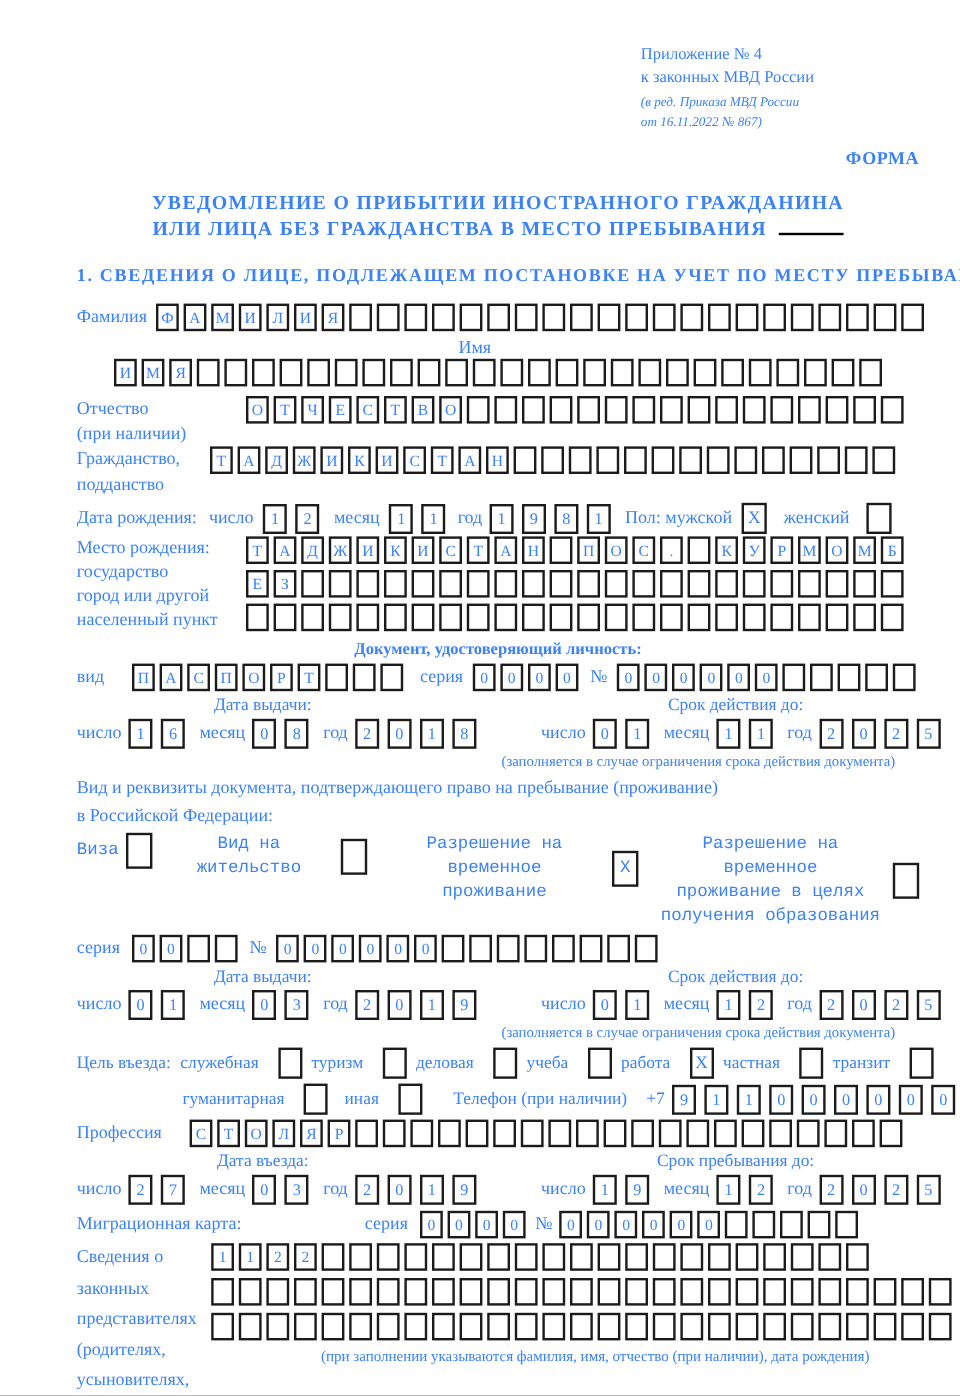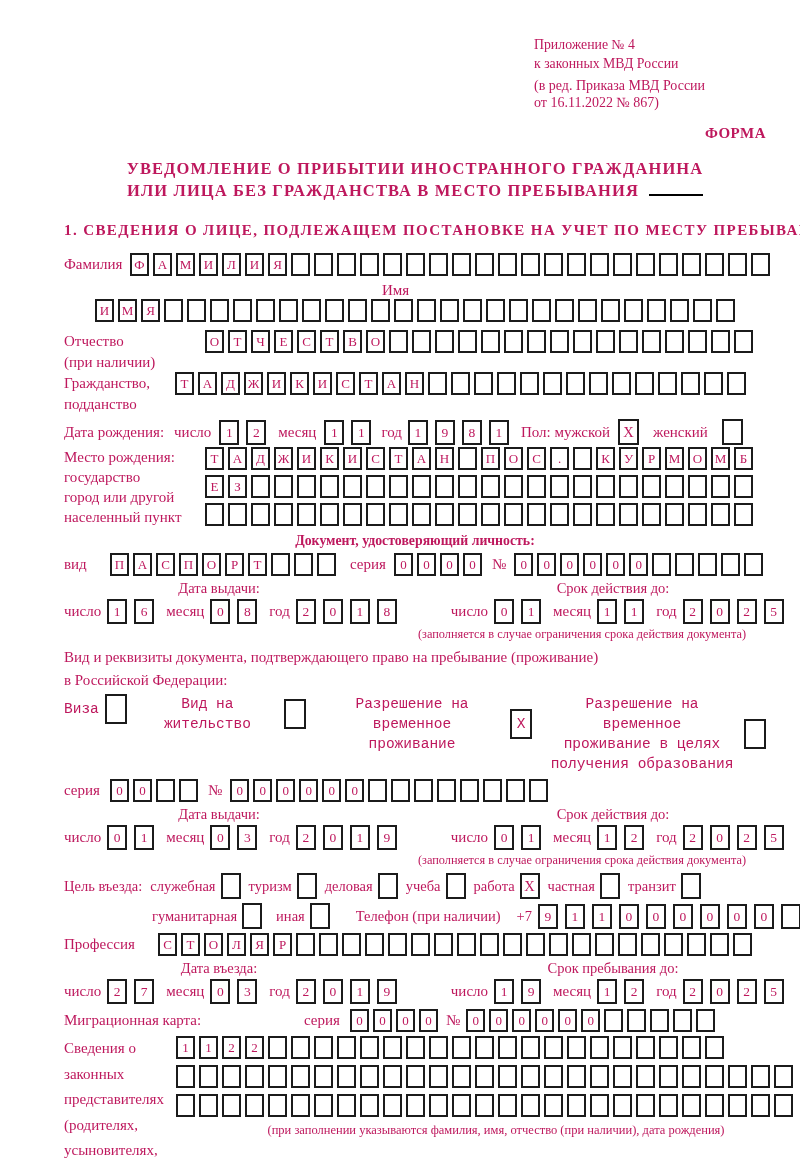"Приложение № 4" .page { color: #be185d -> #3b82f6 }
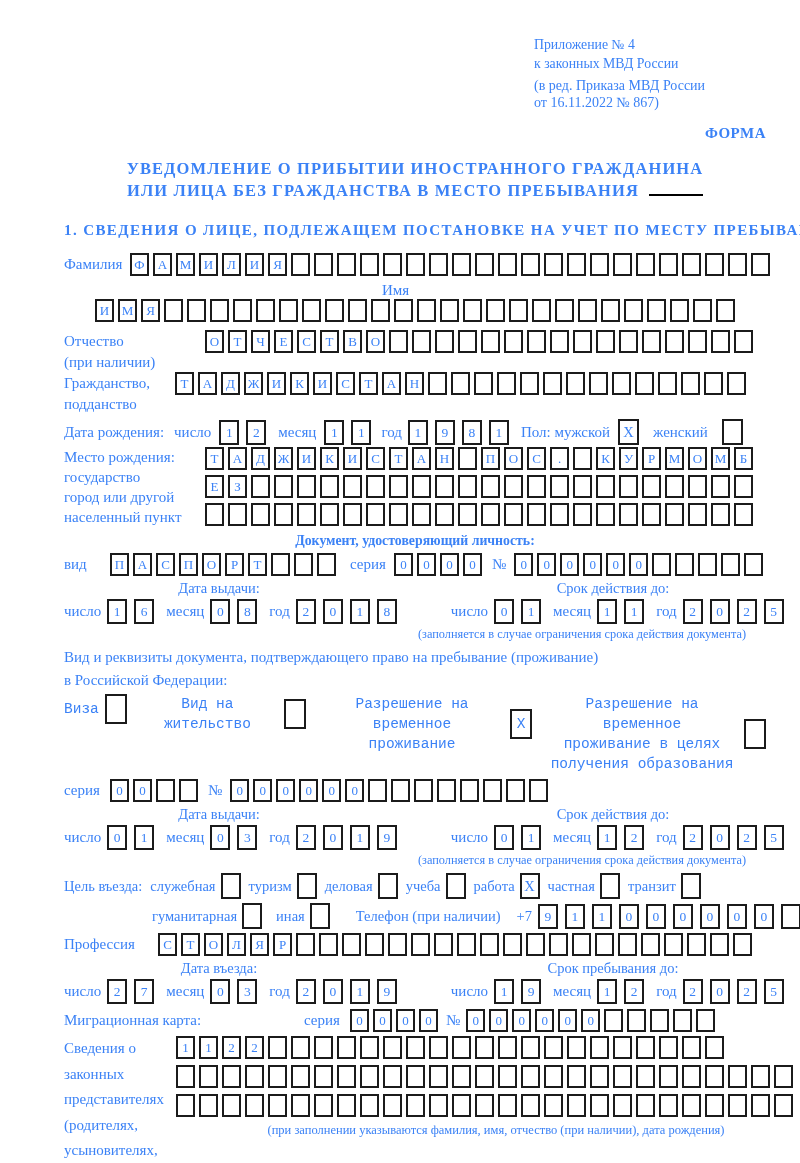"(в ред. Приказа МВД России" .revision { font-size: 14px -> 11px; font-style: none -> italic }
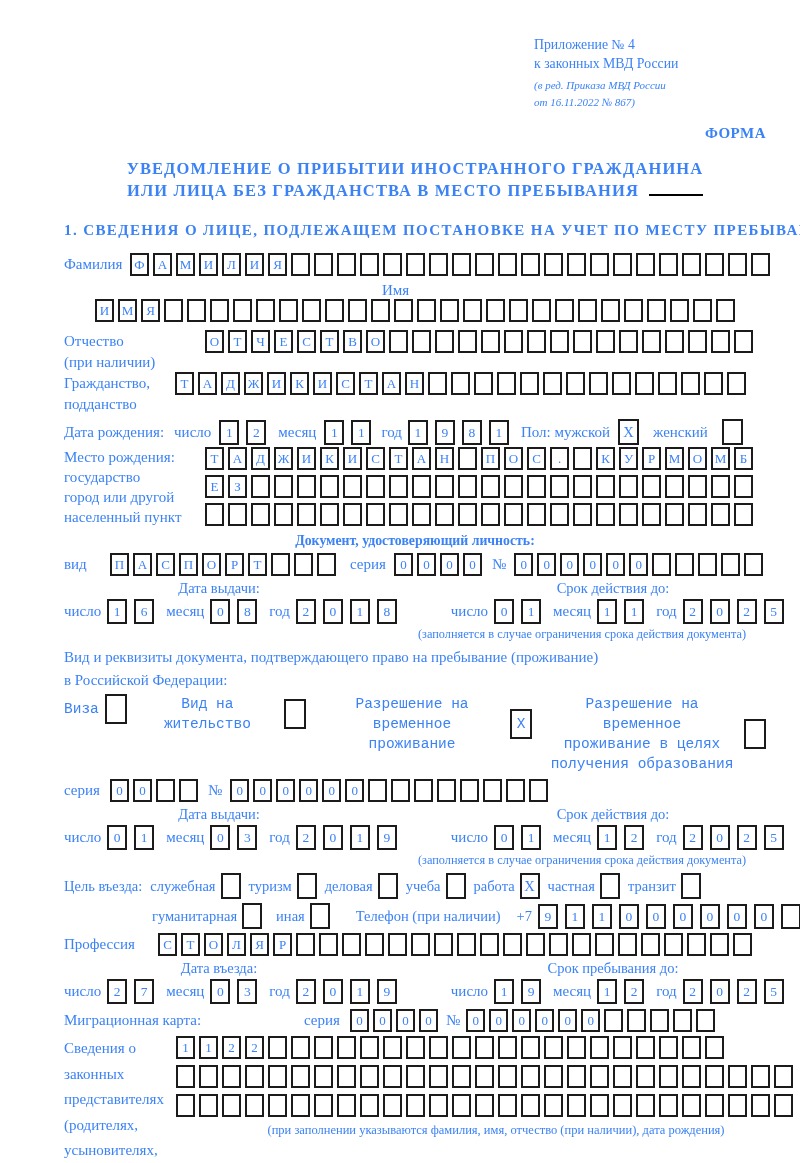"служебная" .pair { gap: none -> 11px }
